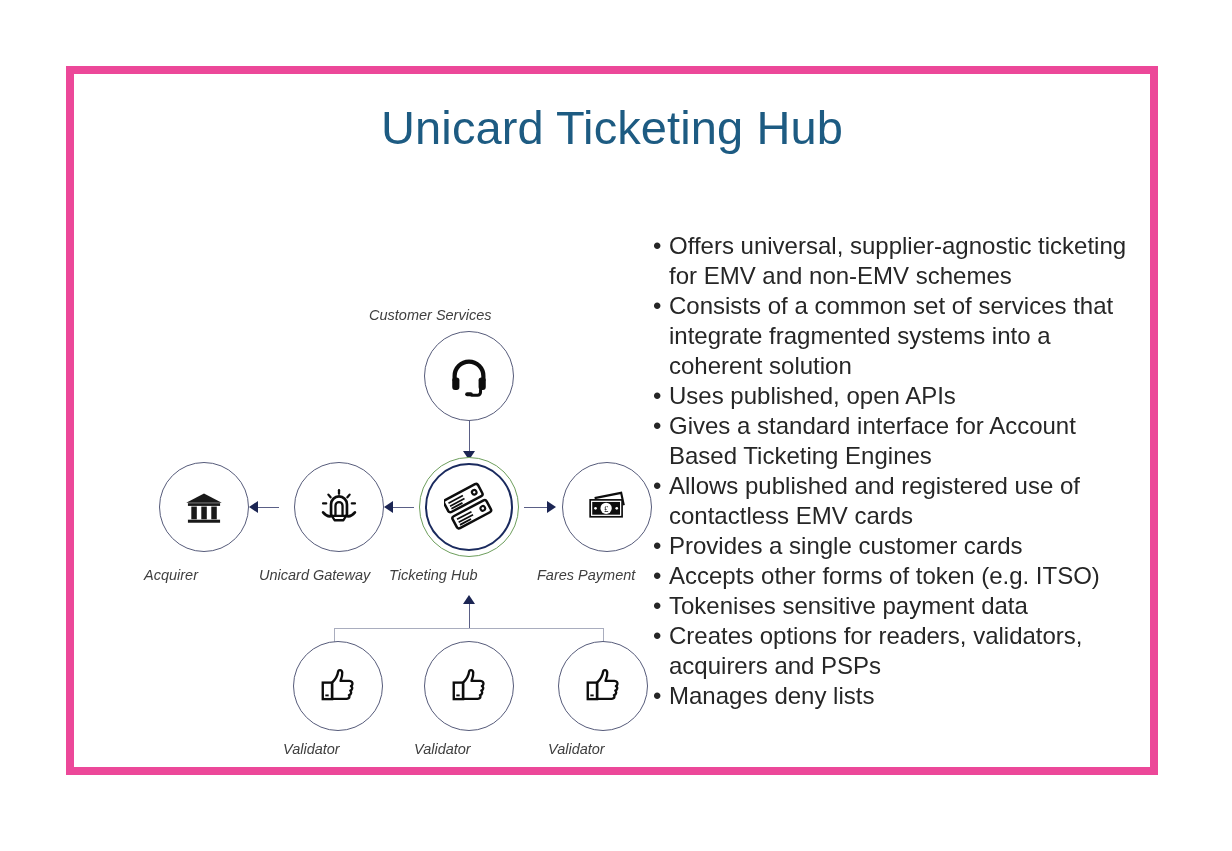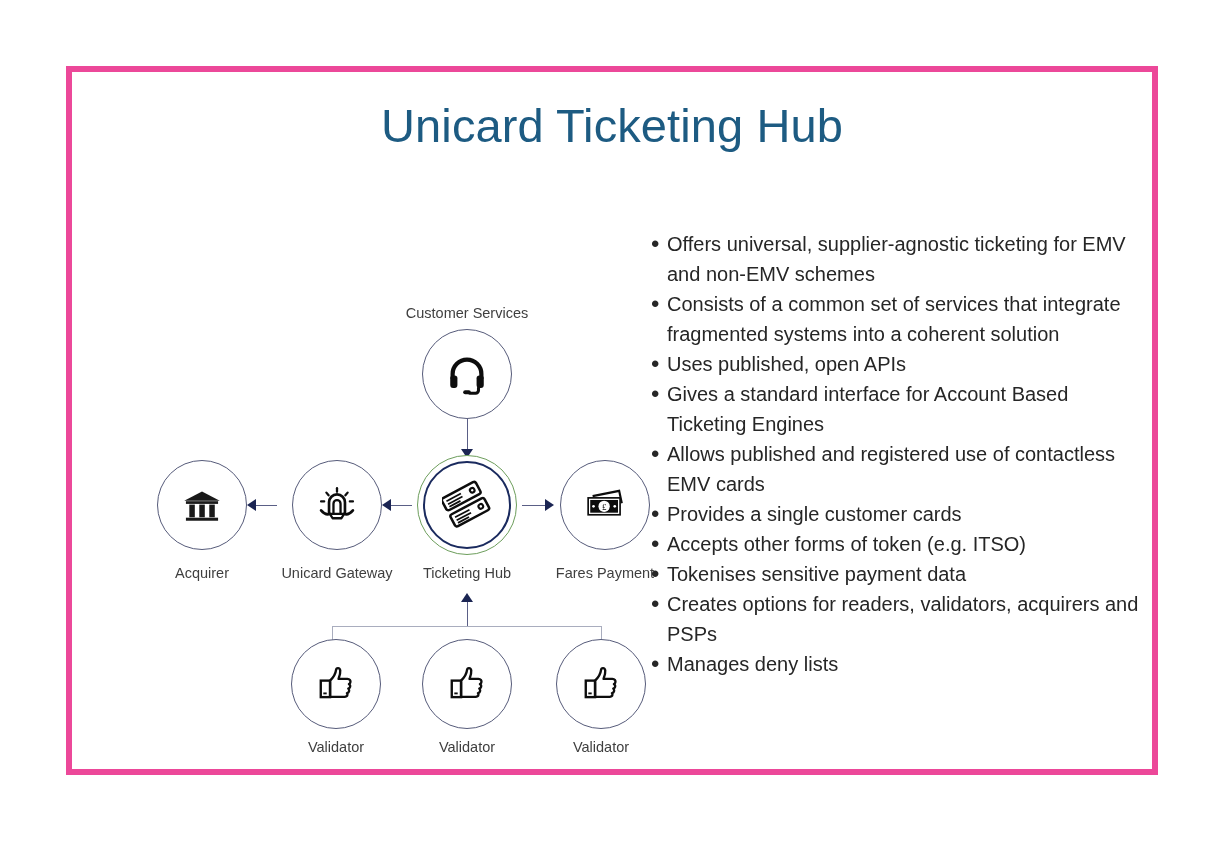"Unicard Ticketing Hub" #frame { border: 6px solid #ec4899 -> 8px solid #ec4899 }
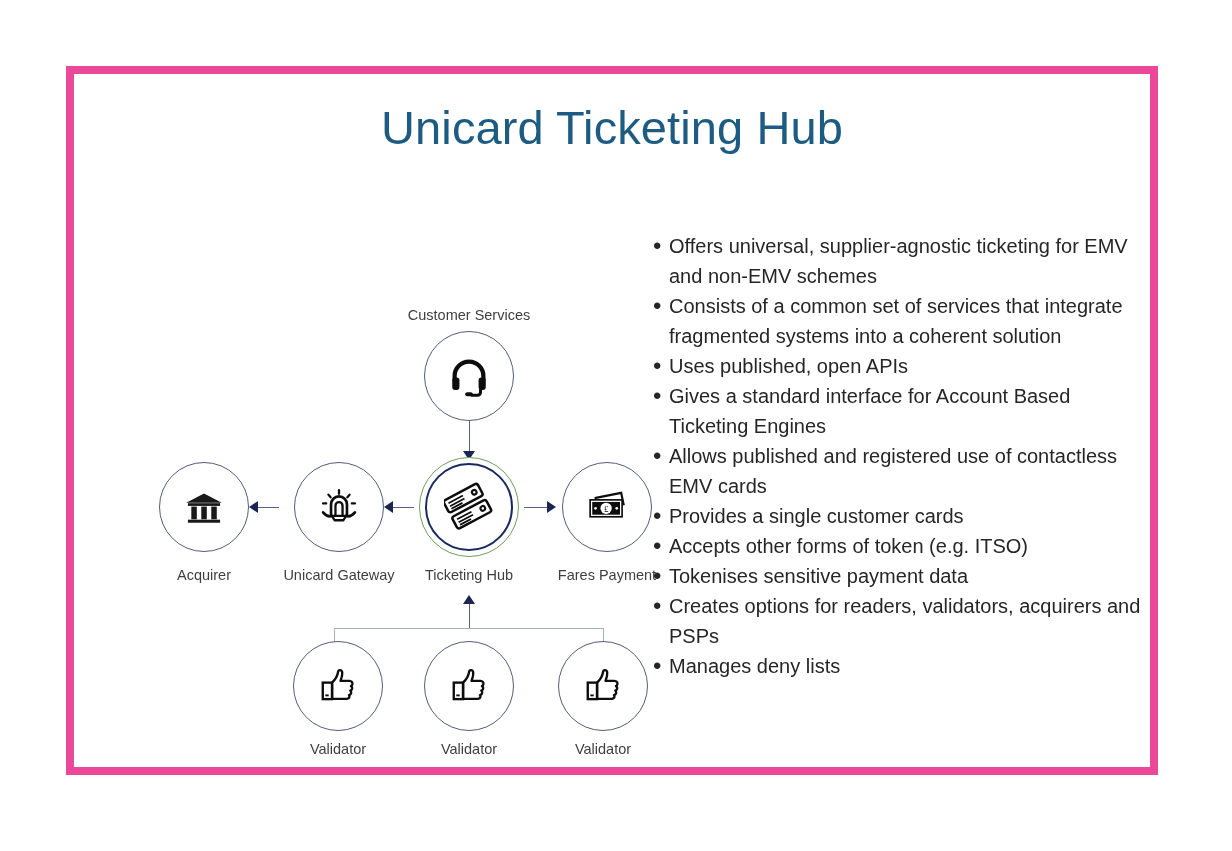"Offers universal, supplier-agnostic" .bullet-text { font-size: 20px -> 24px }
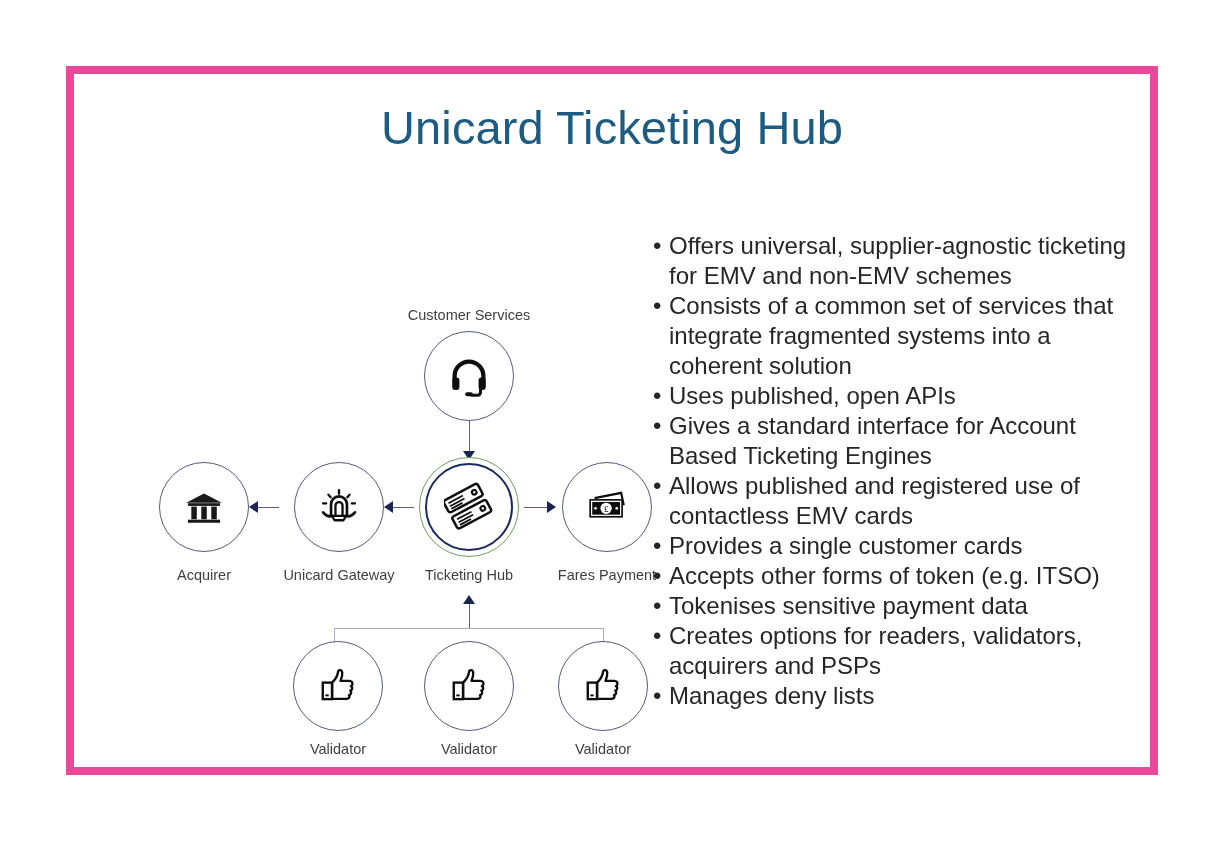"Customer Services" .node-label { font-style: none -> italic; text-align: center -> left }
